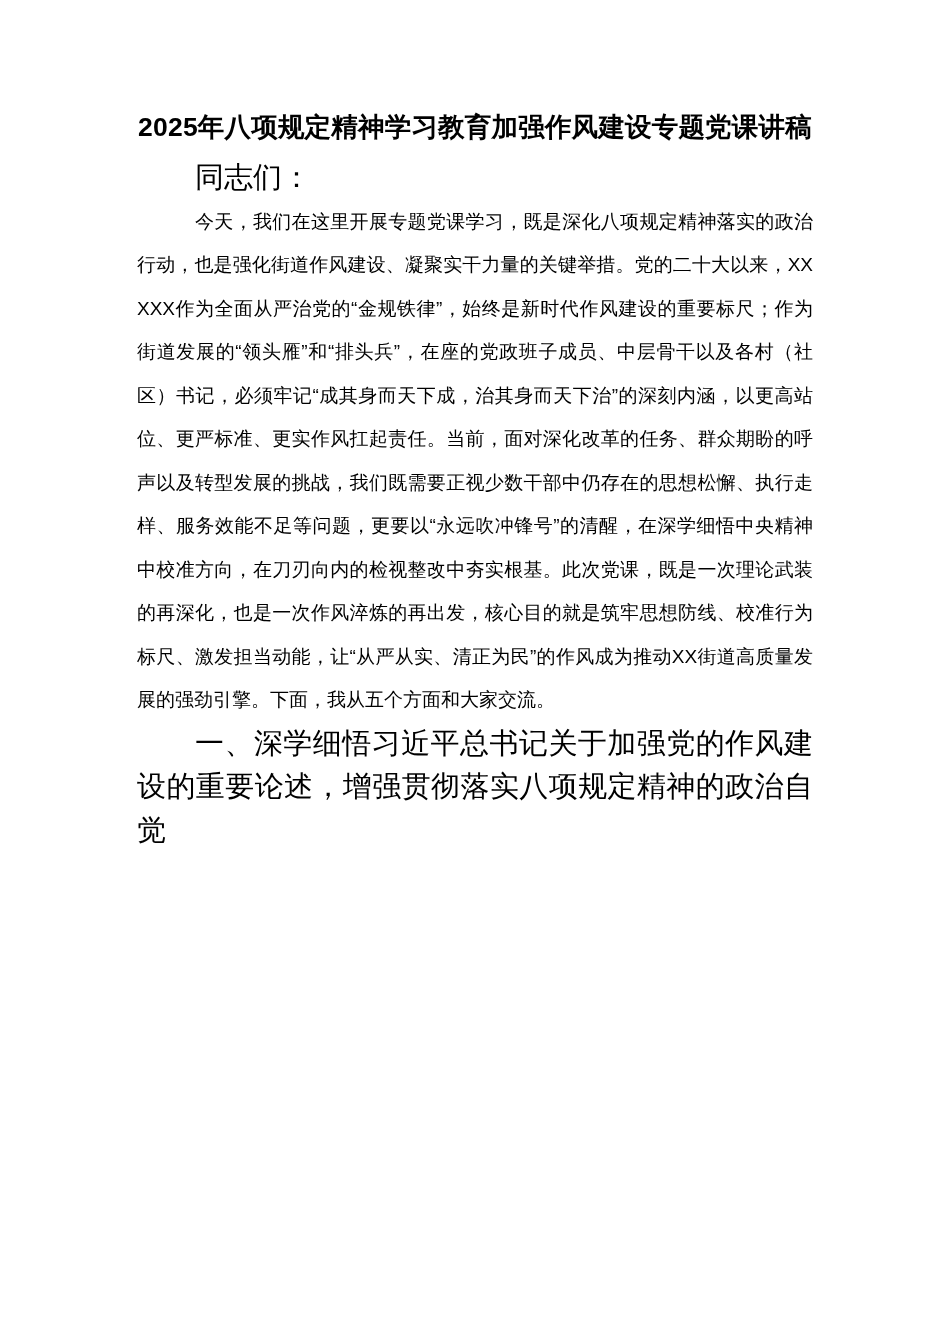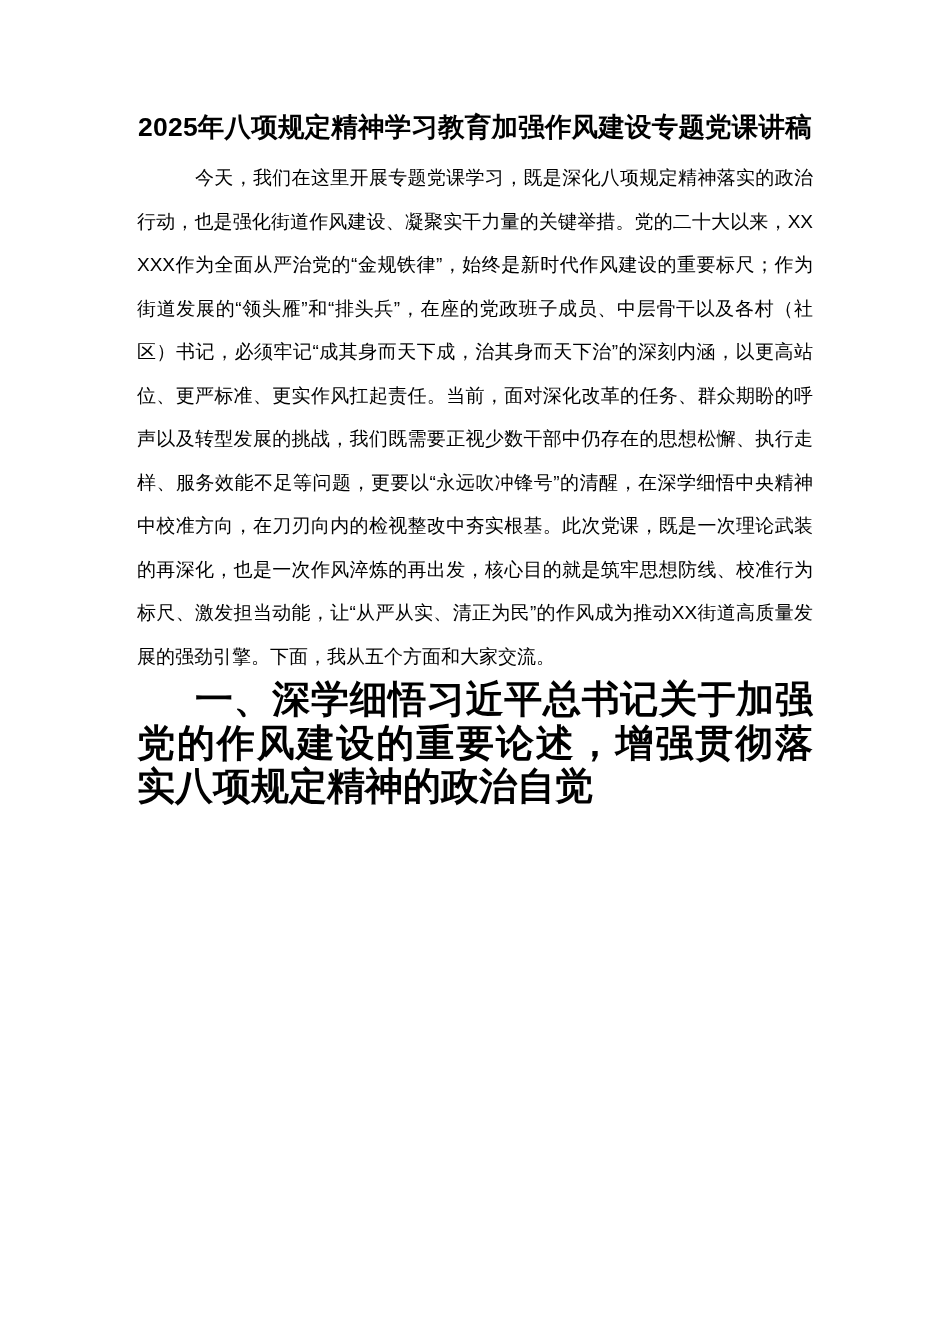"同志们：" p.salutation { html: none -> <p>同志们：</p> }
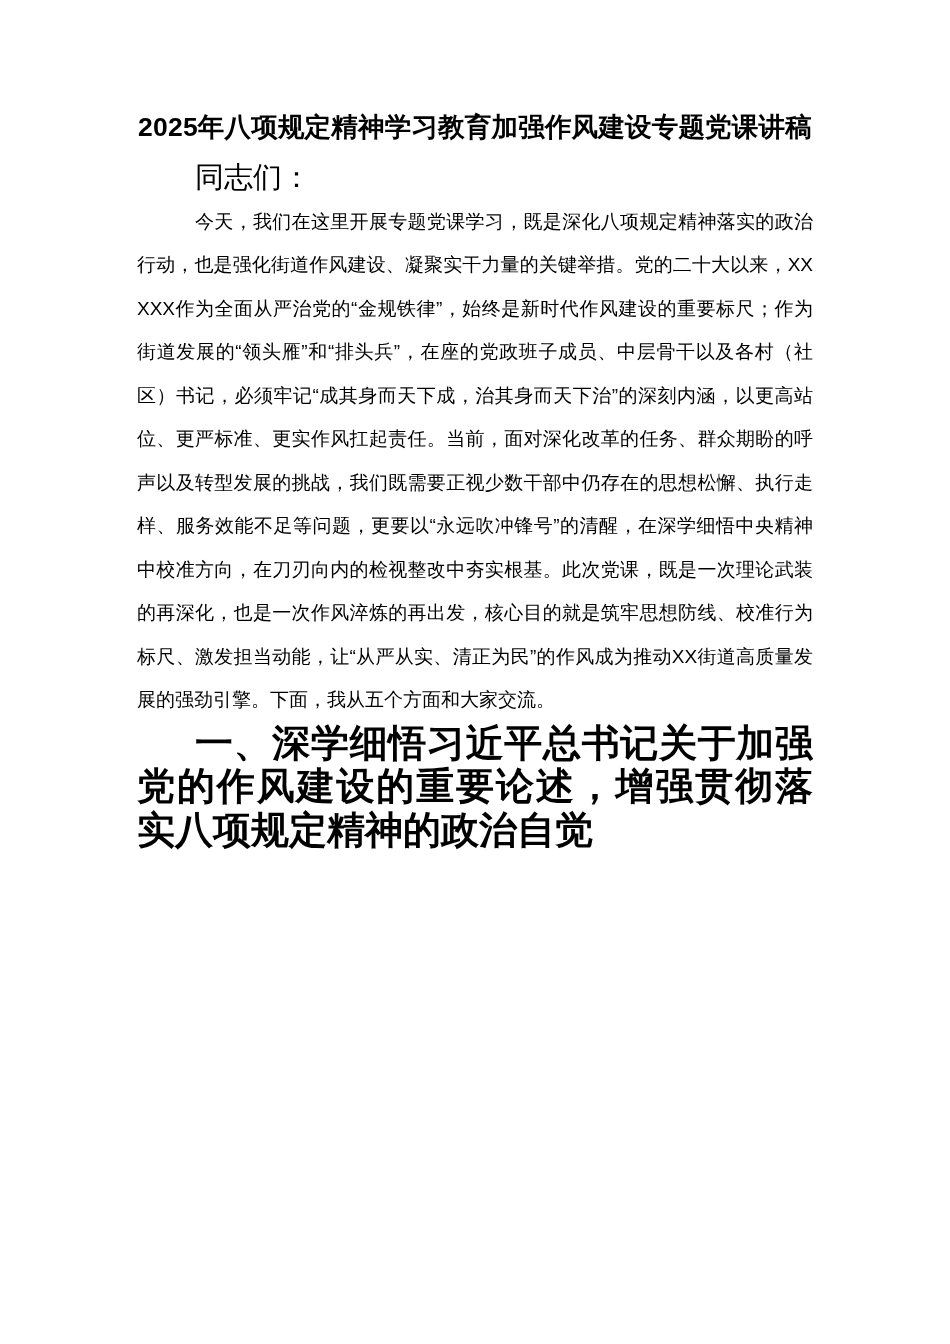"一、深学细悟习近平总书记关于加强党的作风建设的重要论述，增强贯彻落实八项规定精神" .section-heading { font-size: 38px -> 29px; font-weight: bold -> none }
